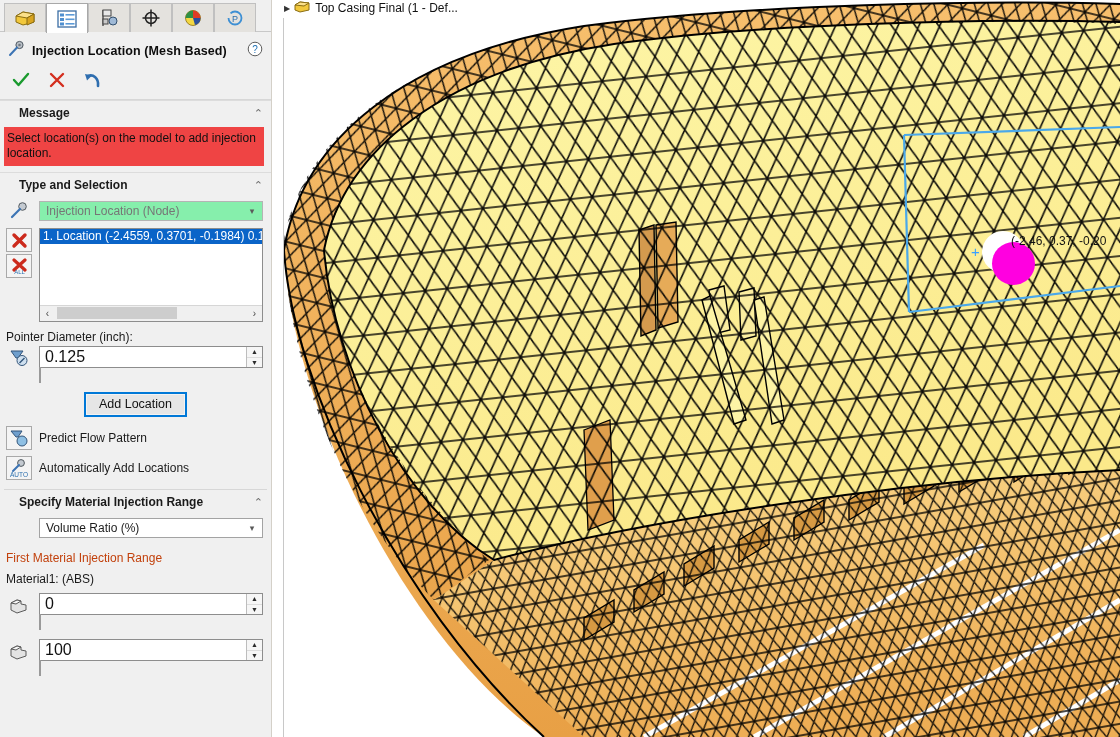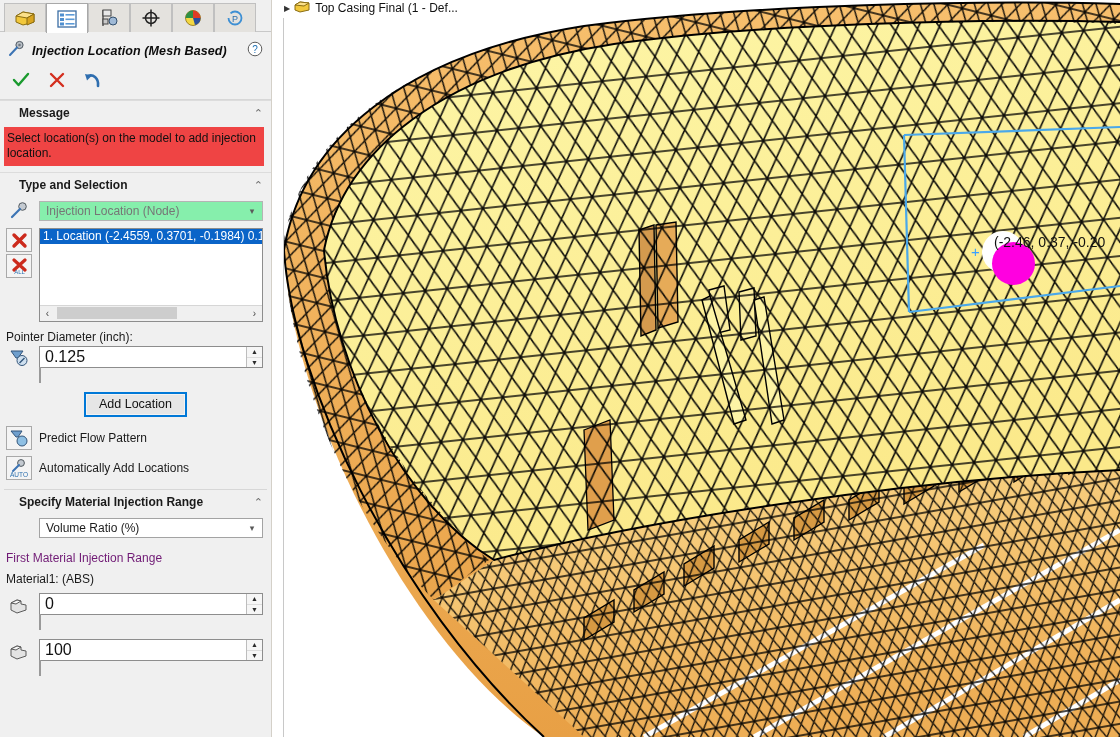"Injection Location (Mesh Based)" .pm-title { font-style: italic -> none }
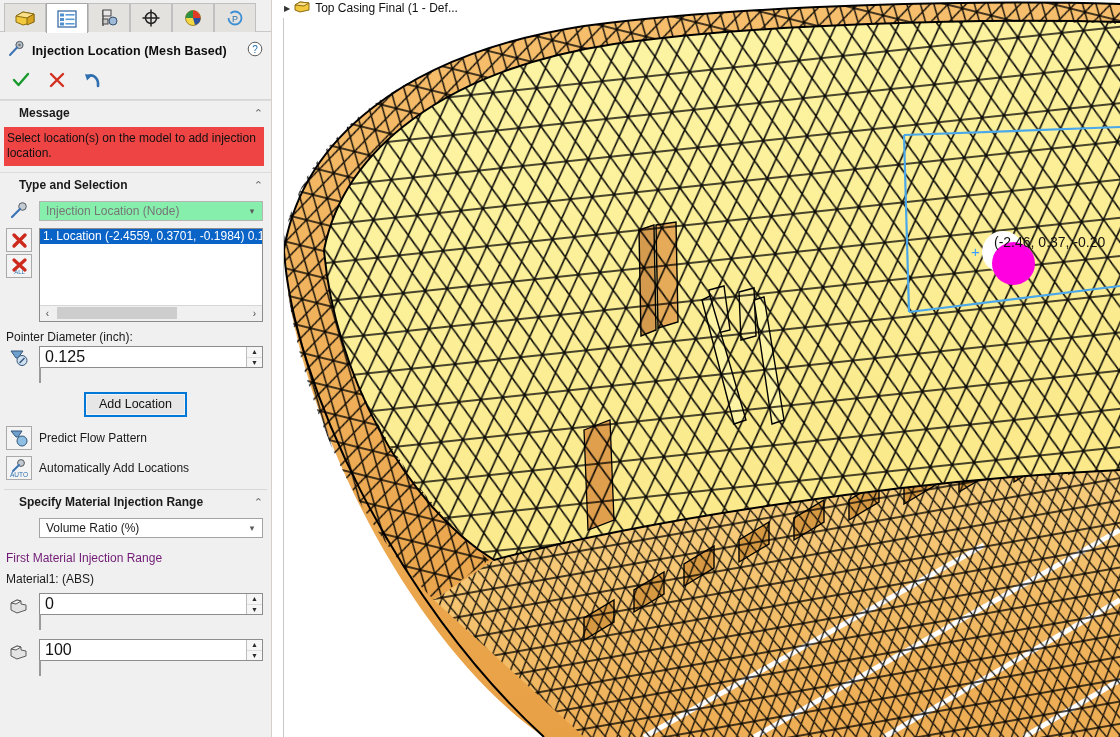"(-2.46, 0.37, -0.20" #marker .coord { font-size: 14px -> 12px; left: 12px -> 29px }
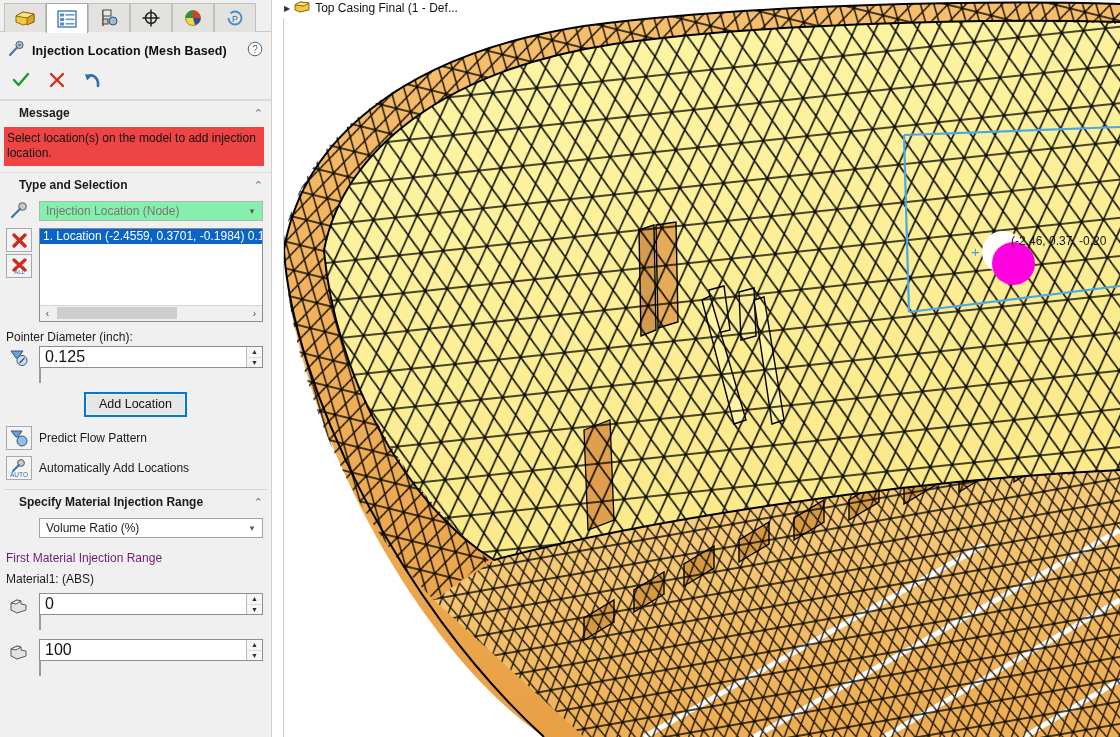"First Material Injection Range" .lbl.link { color: #701a75 -> #c2410c }
